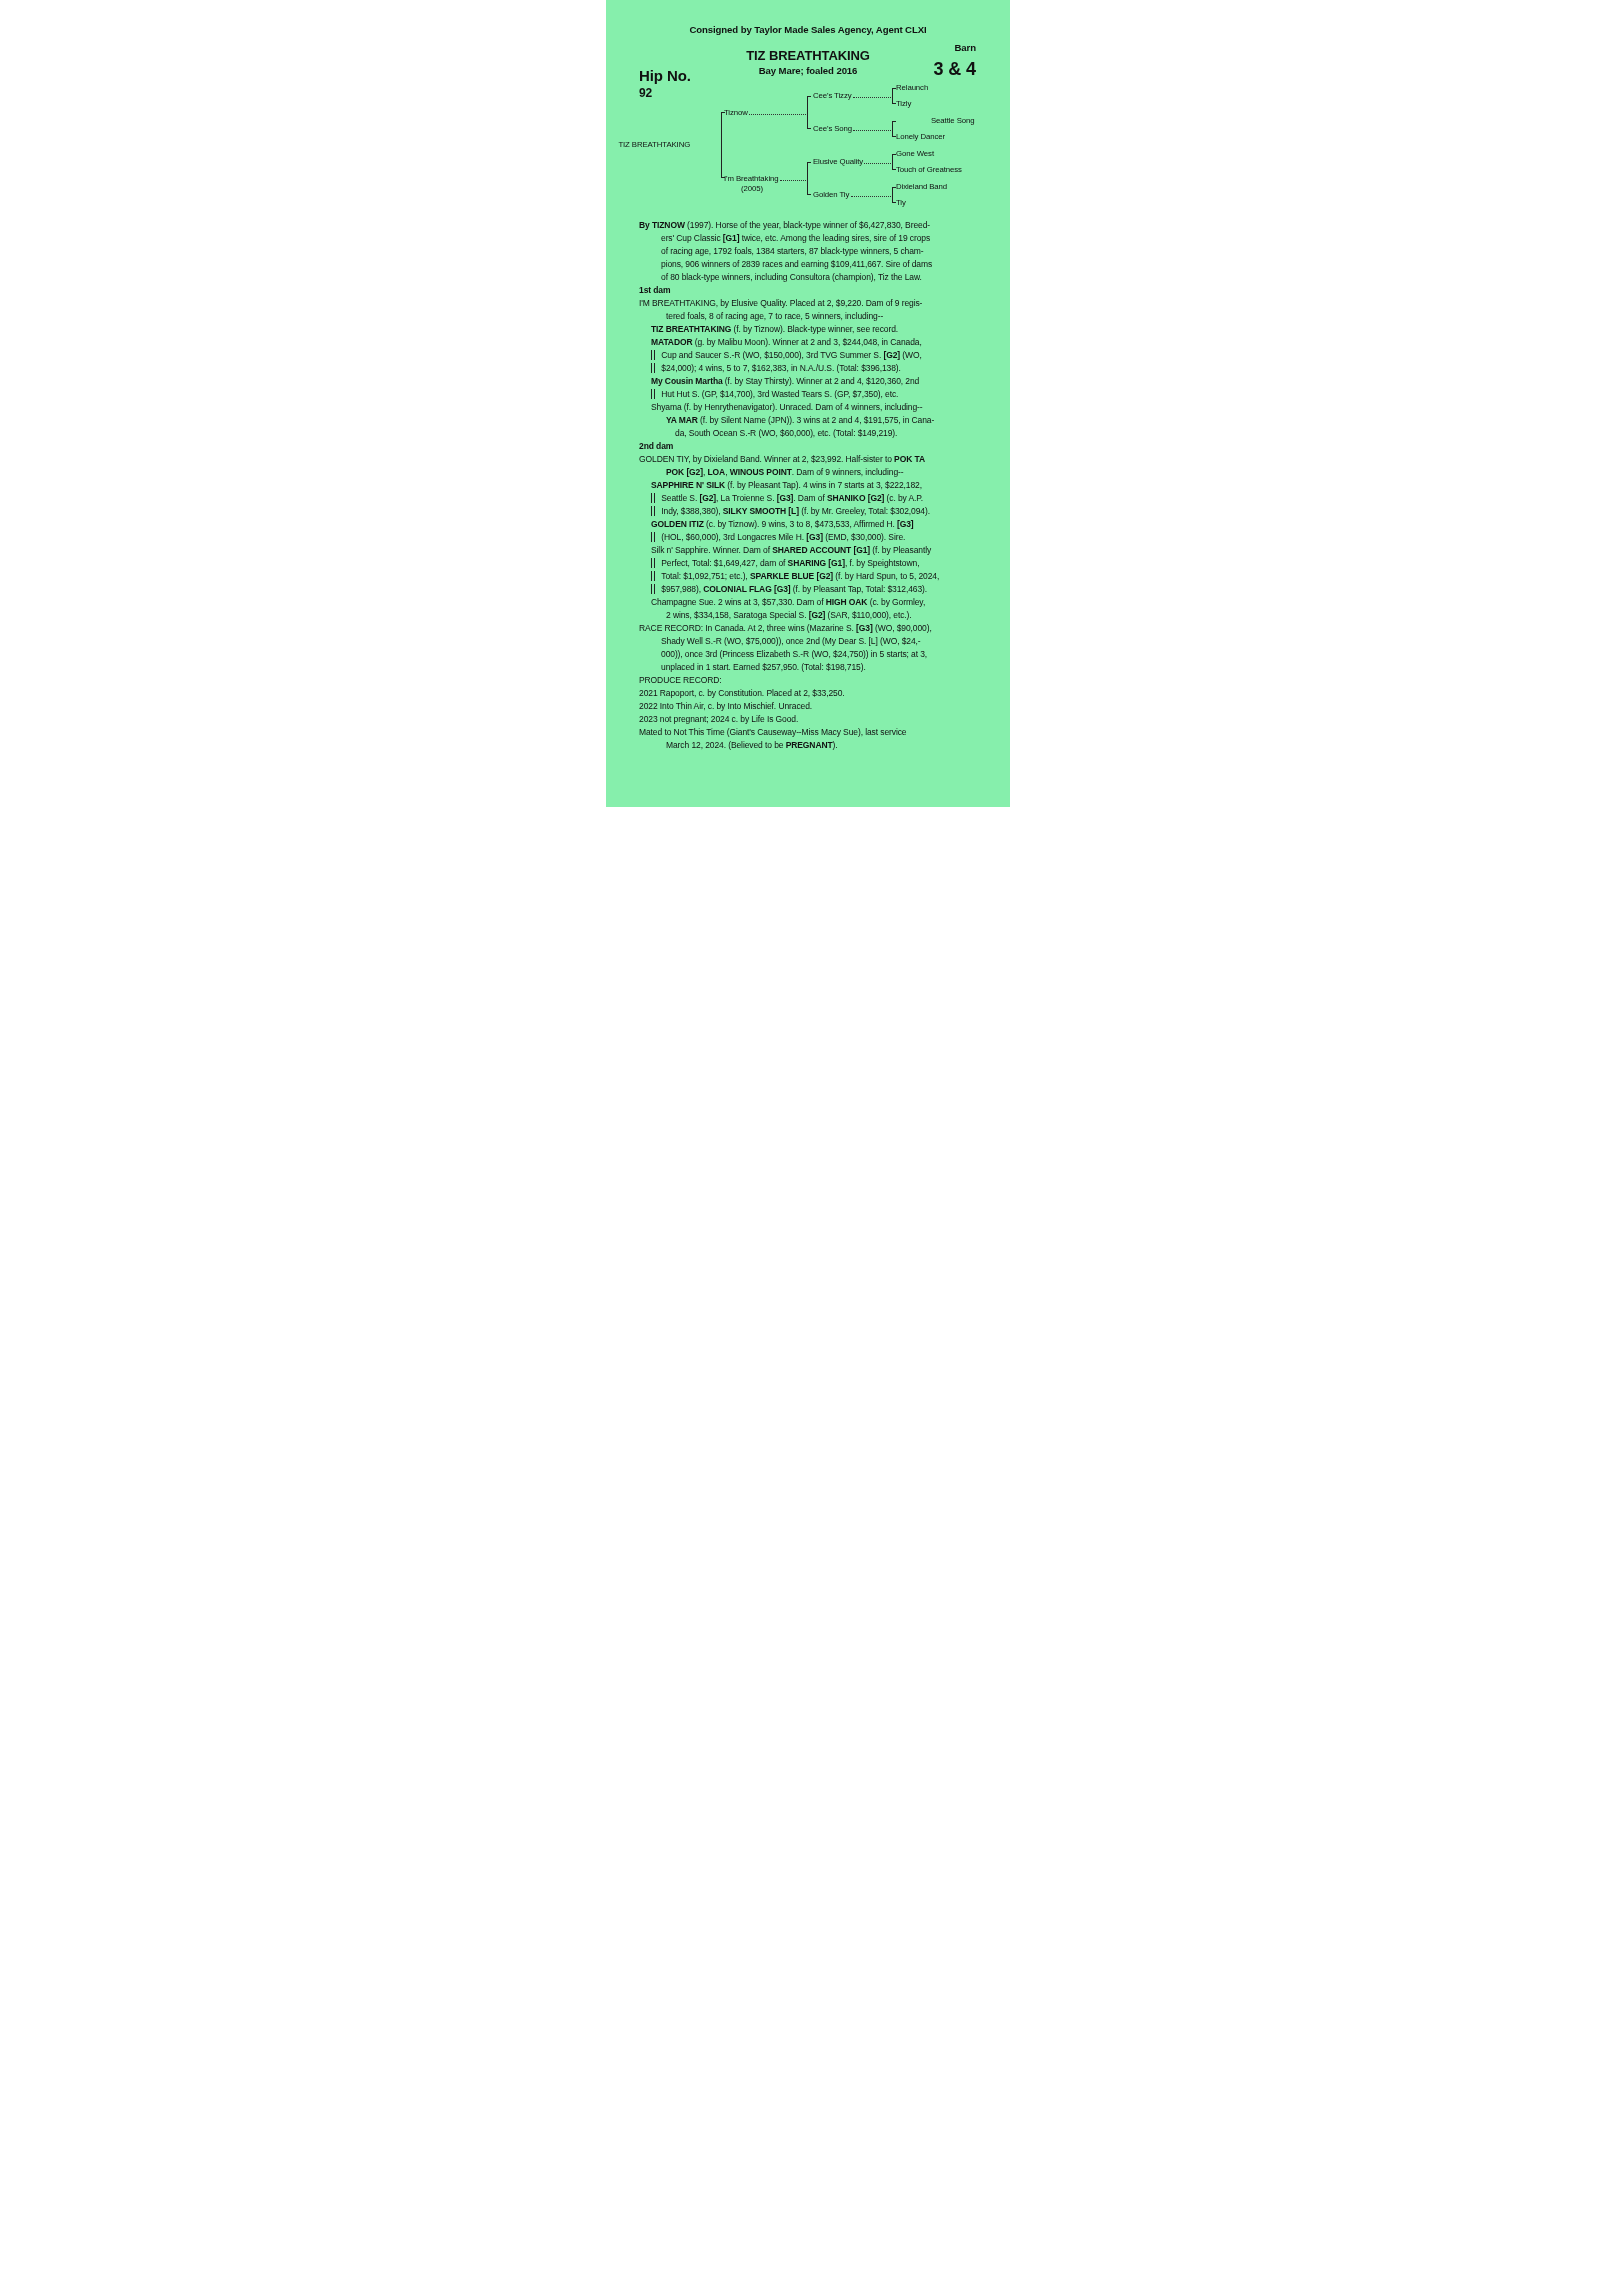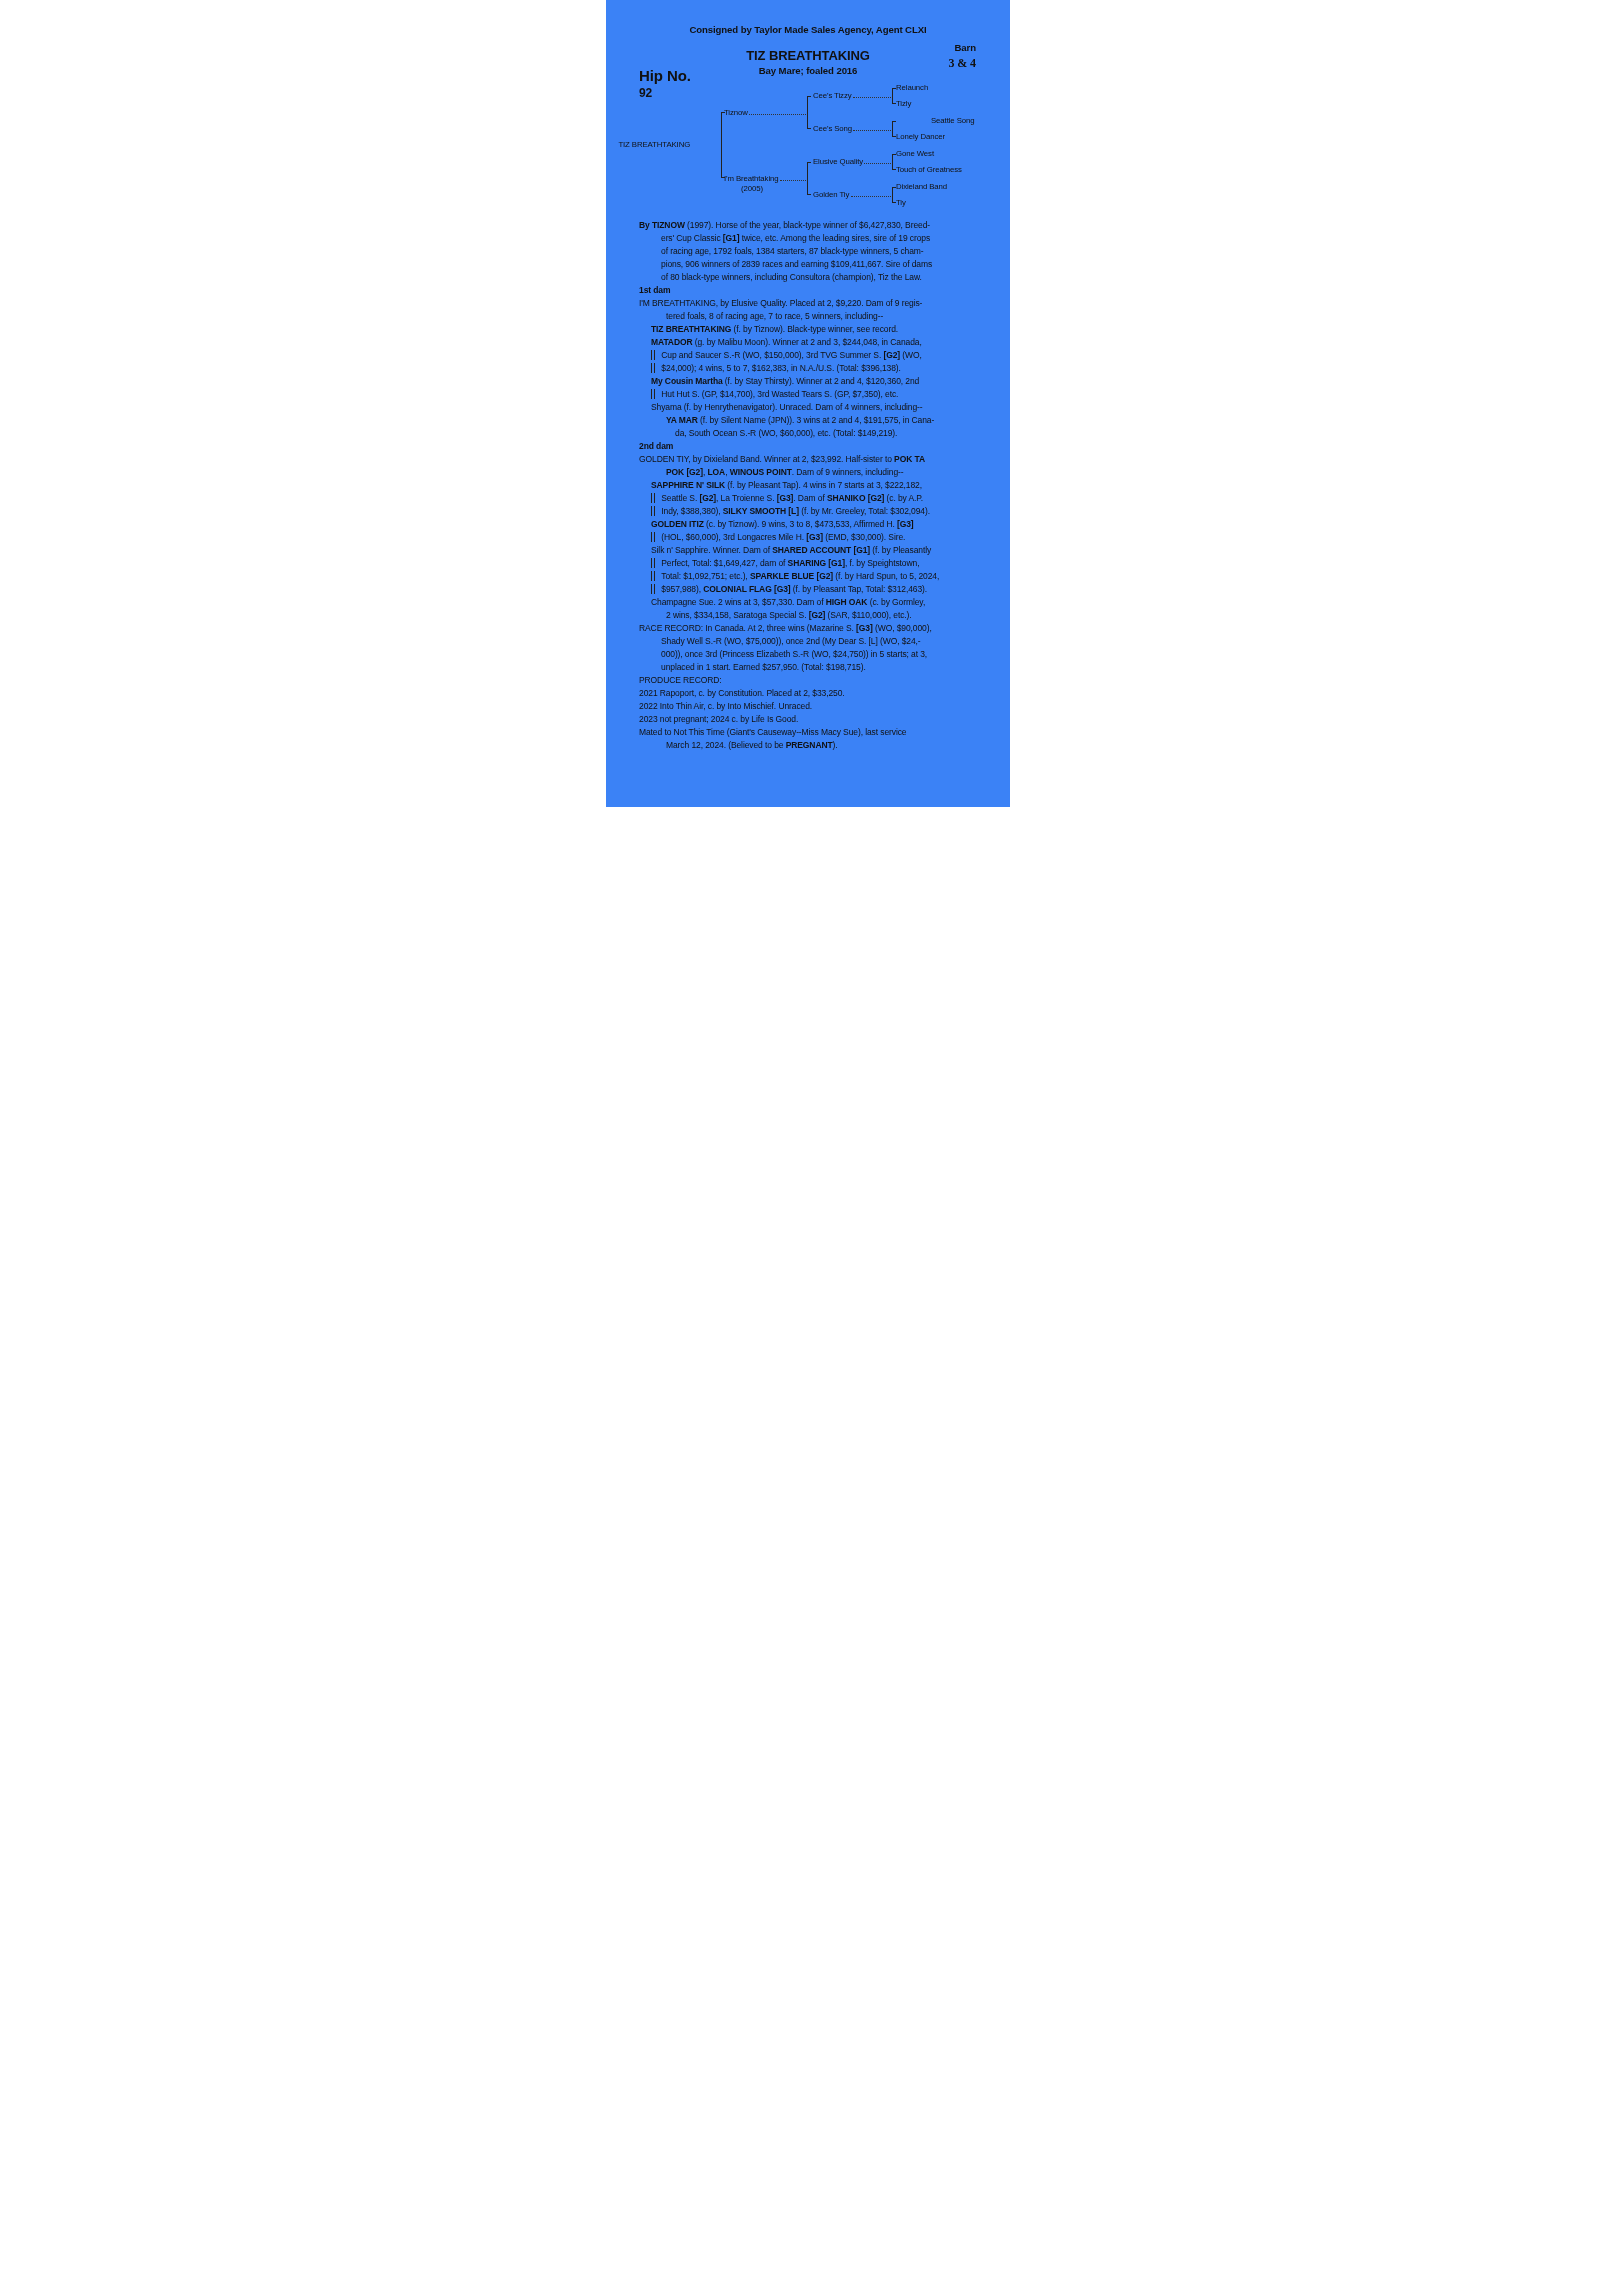"Consigned by Taylor Made Sales" #page { background: #3b82f6 -> #86efac }
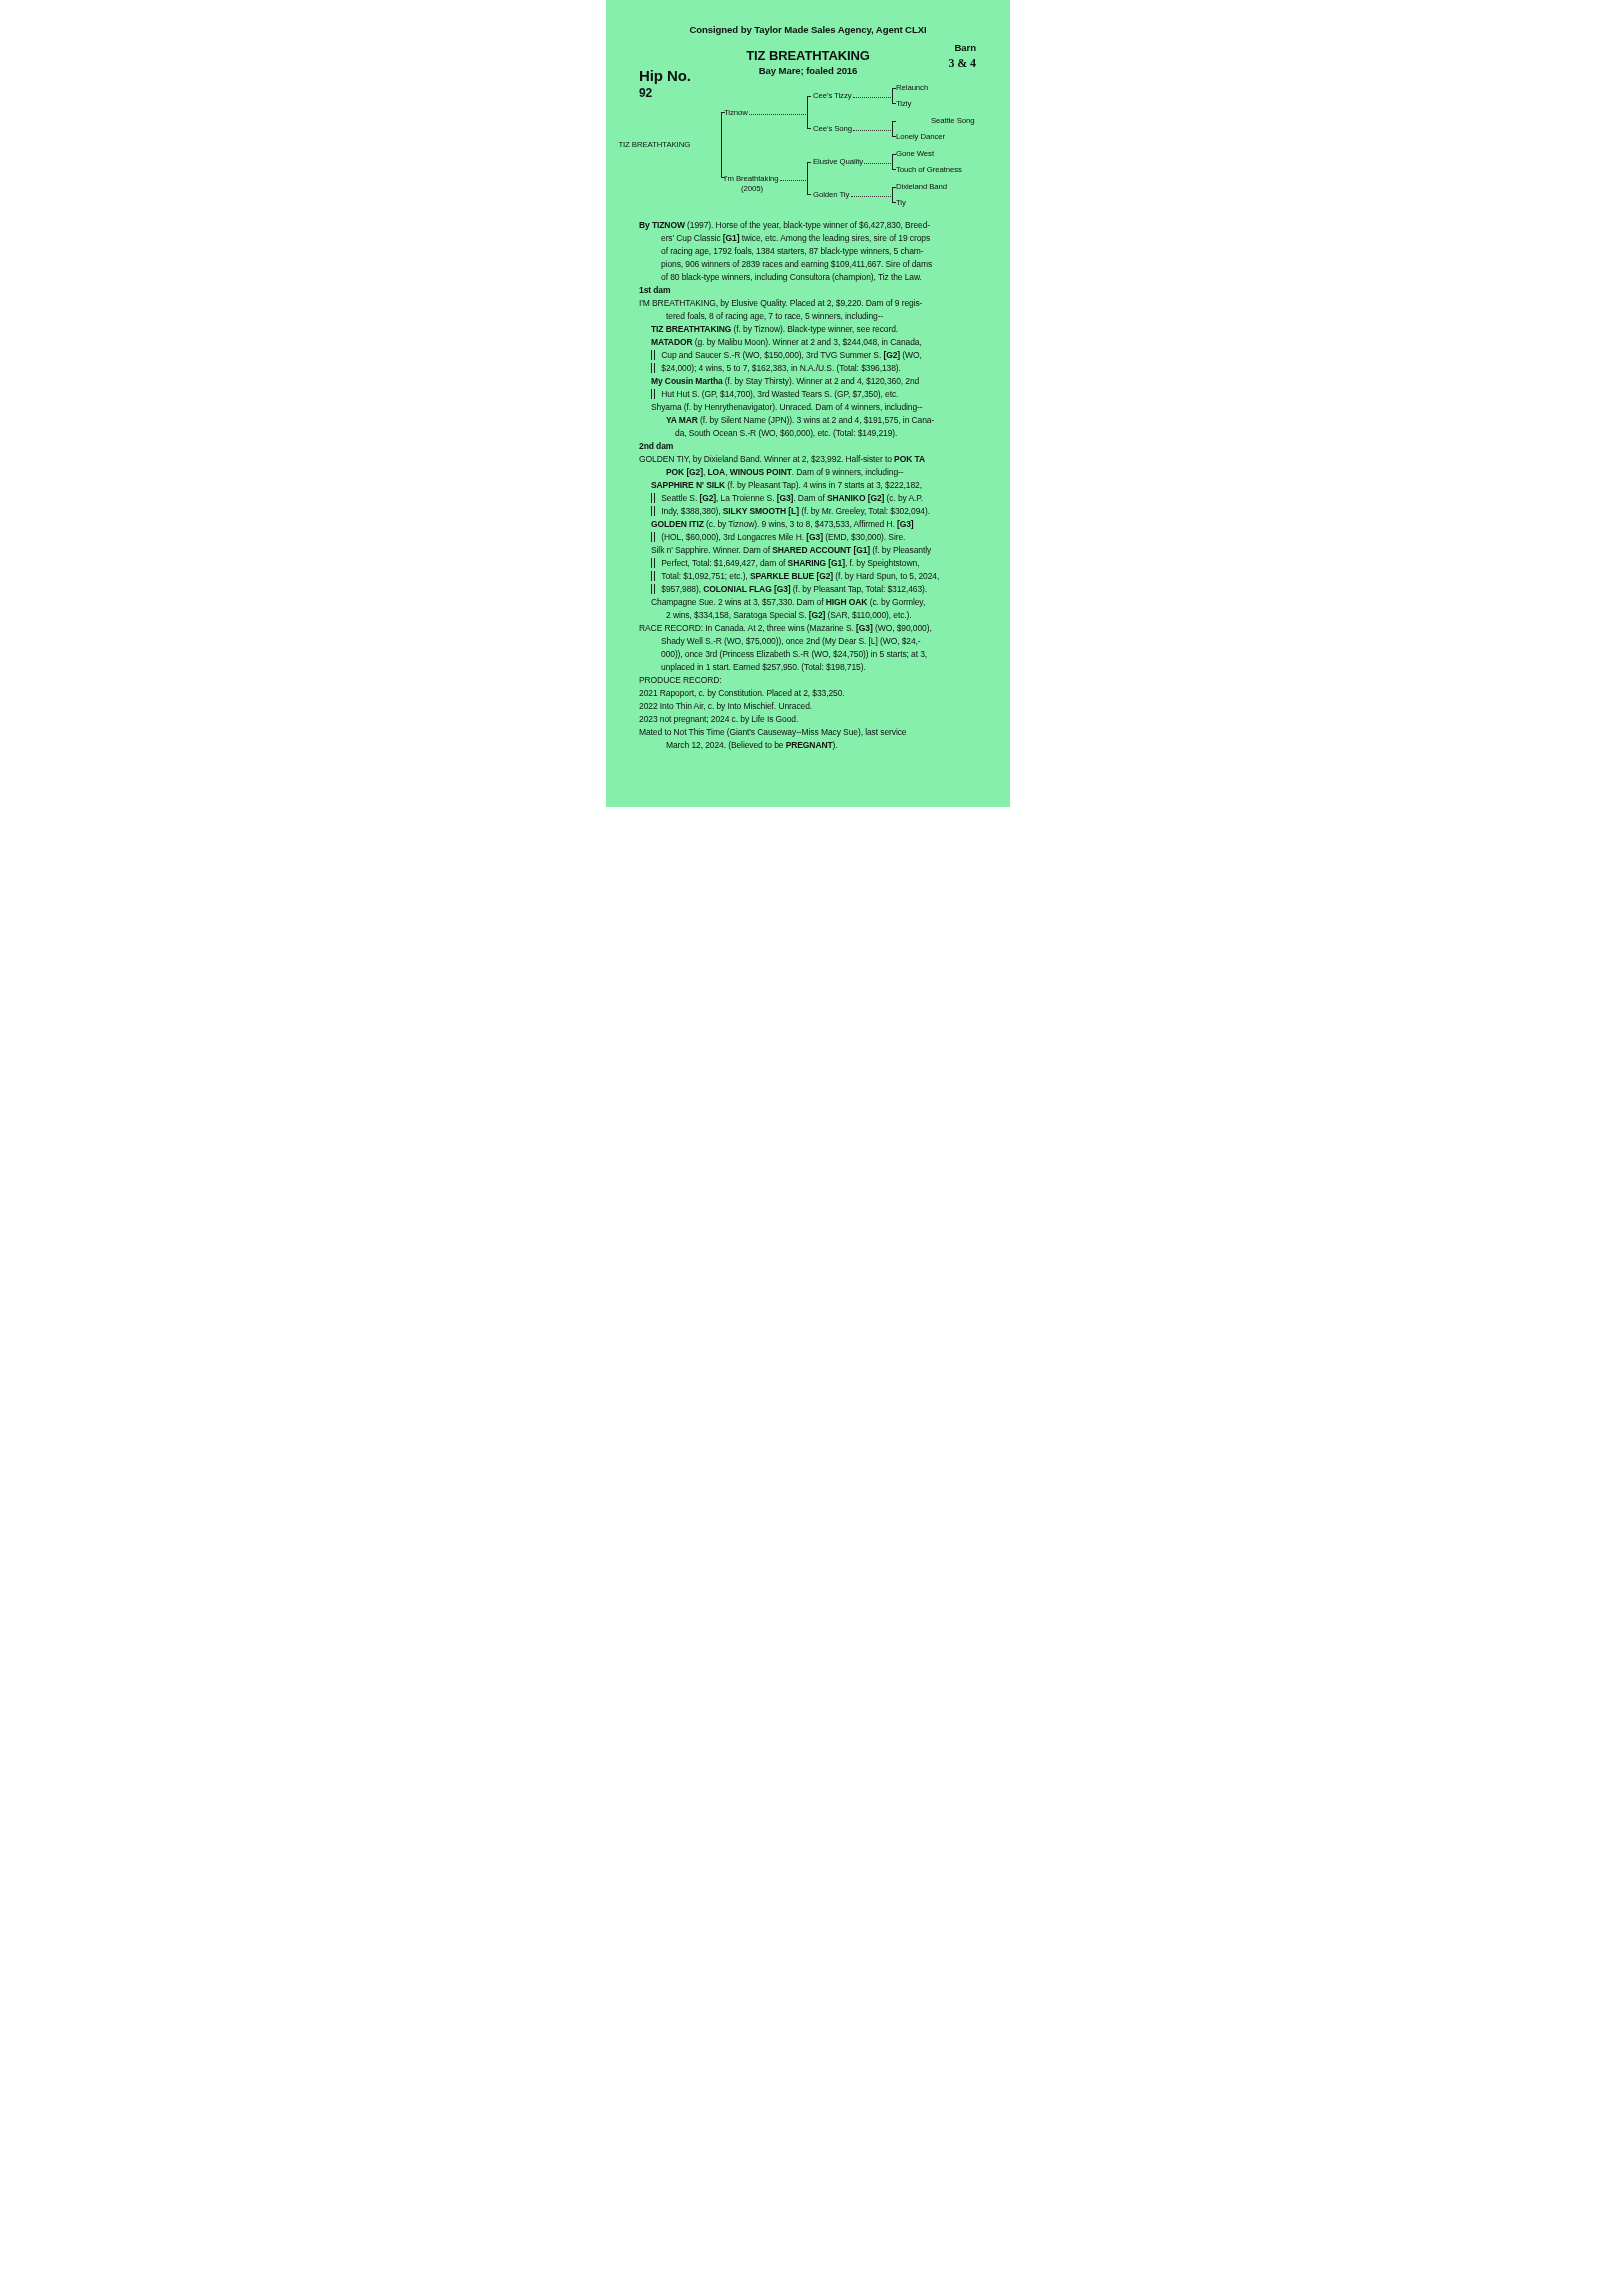"3 & 4" #barn-number { font-family: Liberation Serif, serif -> none; font-size: 12px -> 18px; margin-top: 4px -> 10px }
